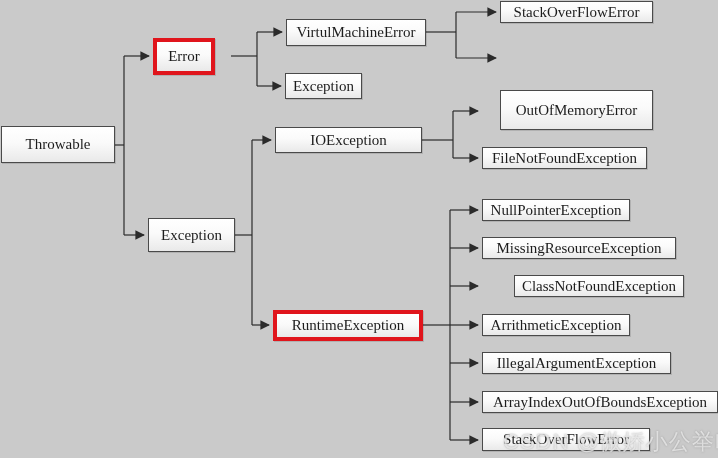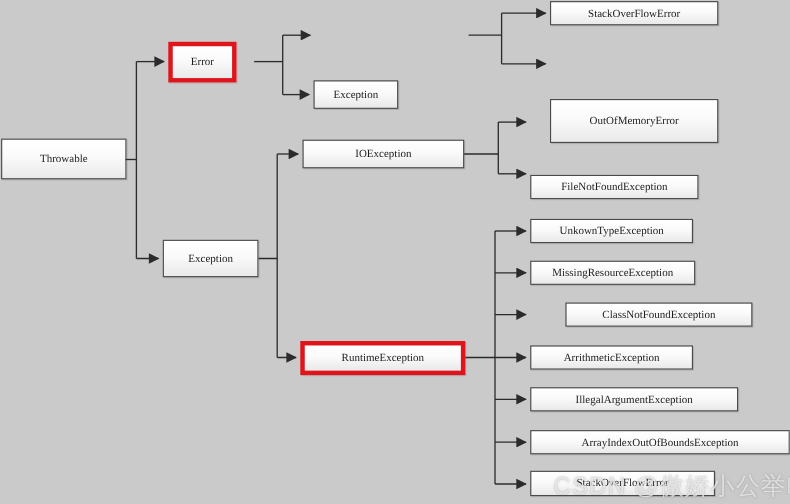"StackOverFlowError" .node { font-size: 10px -> 15px }
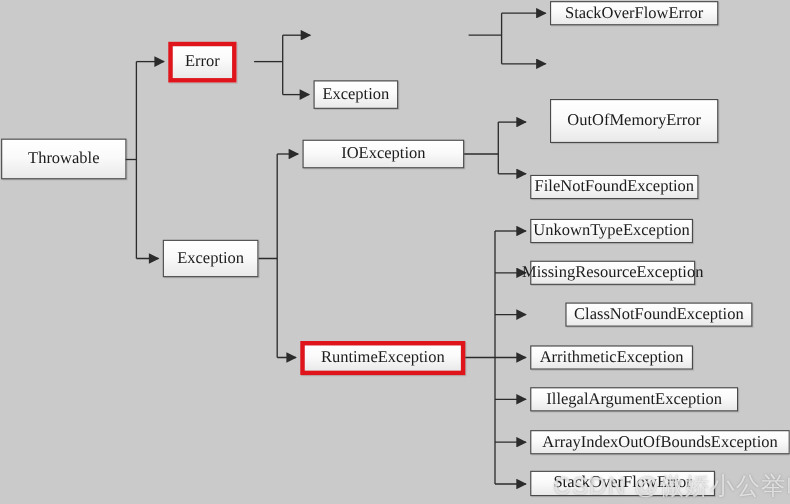"VirtulMachineError" div.node { html: none -> <div>VirtulMachineError</div> }
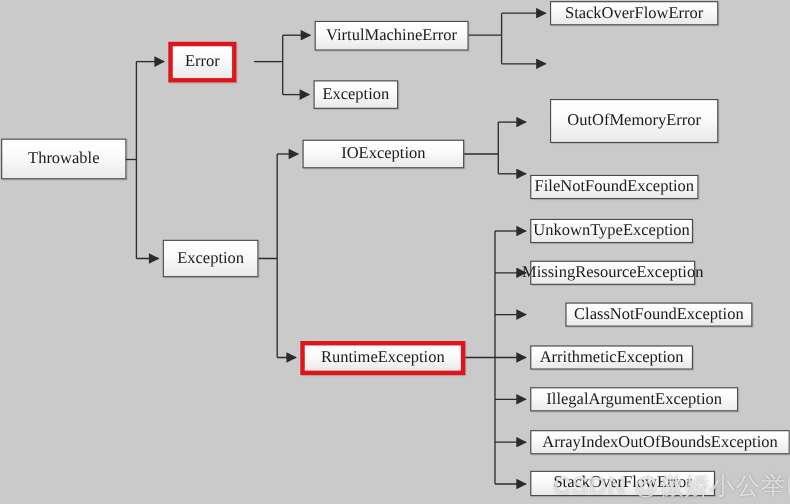"FileNotFoundException" div.node { margin-top: 12px -> none; width: 153px -> 165px }
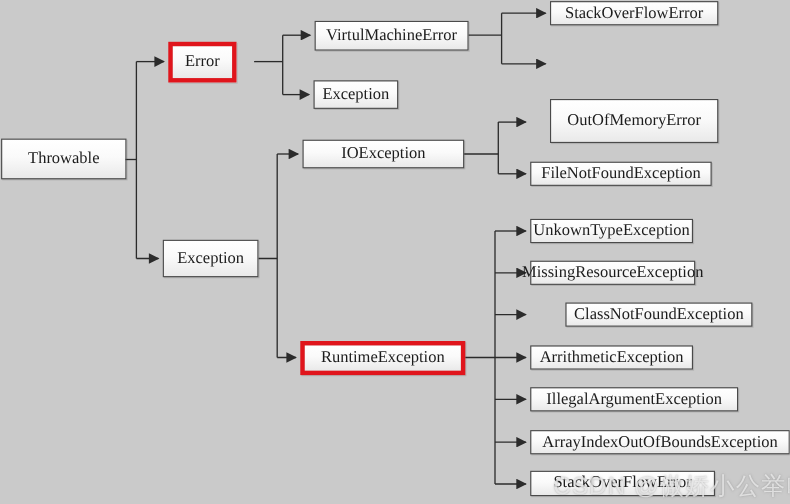"UnkownTypeException" div.node { text: UnkownTypeException -> NullPointerException }
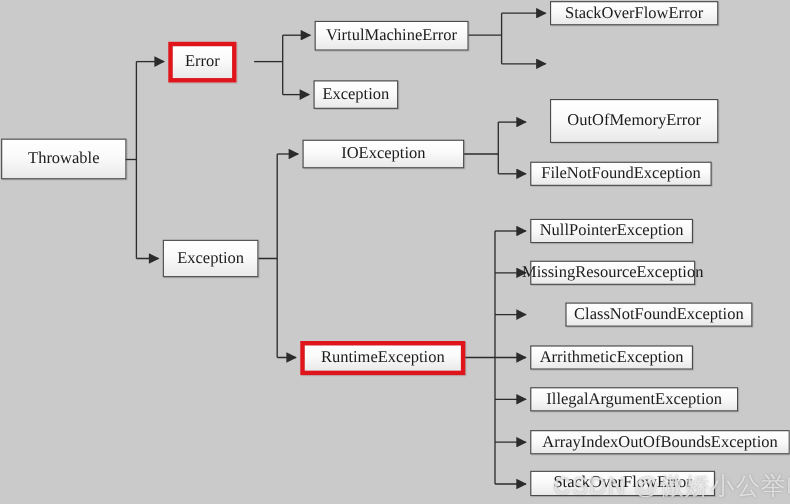"MissingResourceException" div.node { width: 150px -> 194px }
